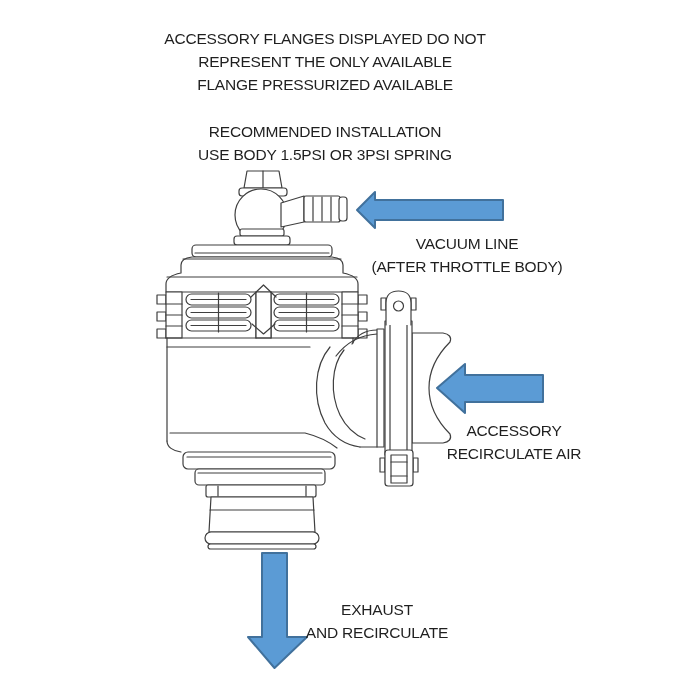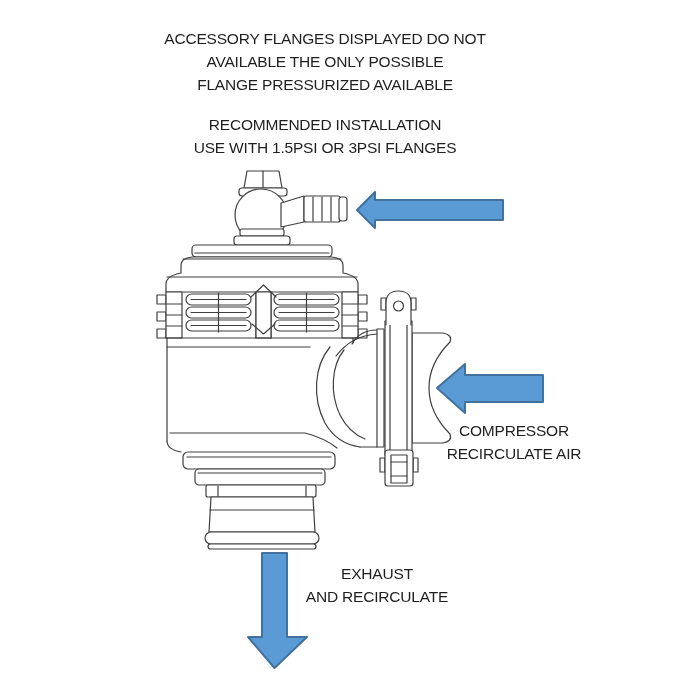"AVAILABLE THE ONLY POSSIBLE" span { text: AVAILABLE THE ONLY POSSIBLE -> REPRESENT THE ONLY AVAILABLE }
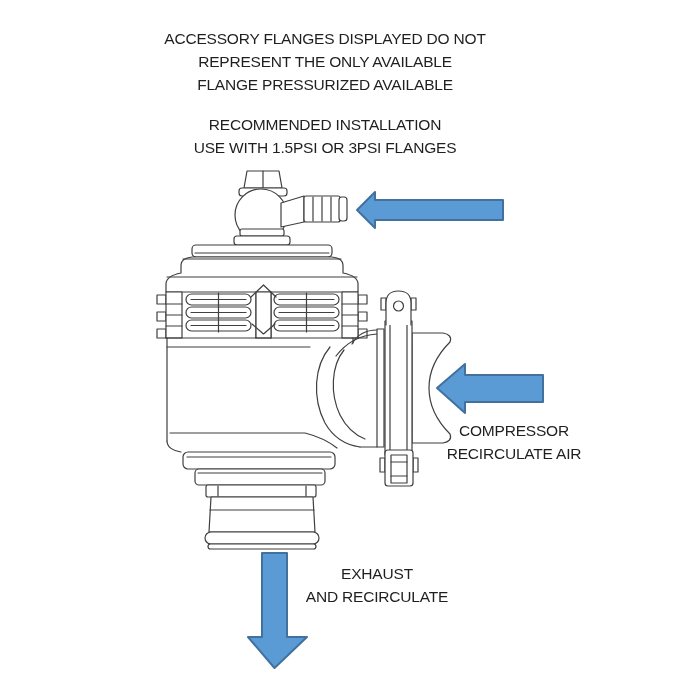"RECOMMENDED INSTALLATION" div.caption { top: 113px -> 120px }
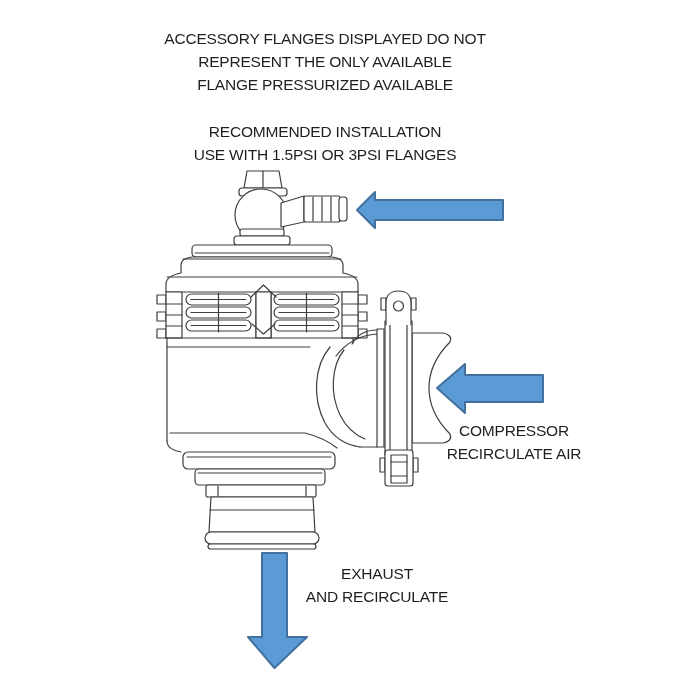"USE WITH 1.5PSI OR 3PSI" span { text: WITH 1.5PSI OR 3PSI FLANGES -> BODY 1.5PSI OR 3PSI SPRING }
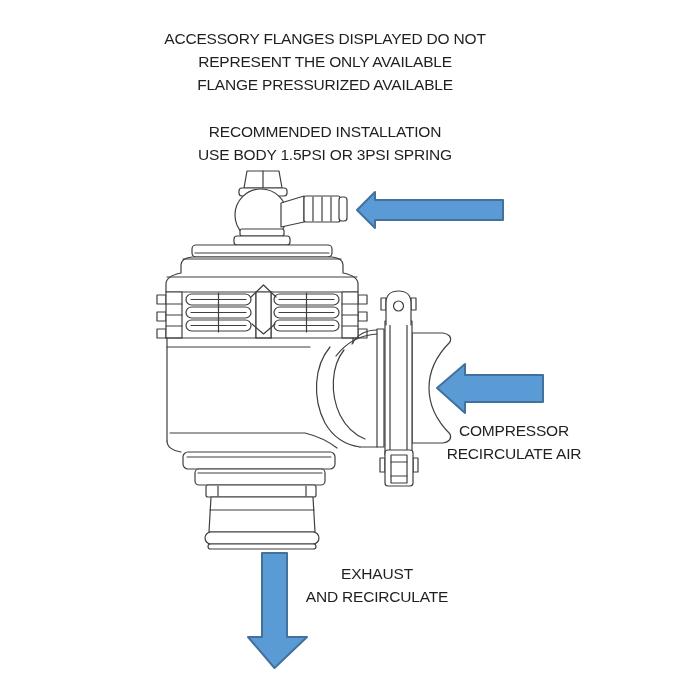"VACUUM LINE" div.caption { html: none -> <div> <span>VACUUM LINE</span> <span>(AFTER THROTTLE BODY)</span> </div> }
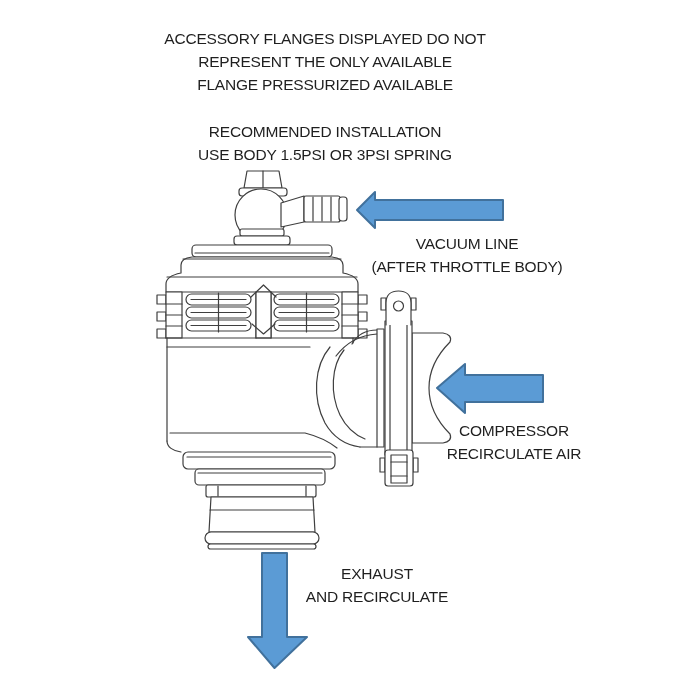"COMPRESSOR" span { text: COMPRESSOR -> ACCESSORY }
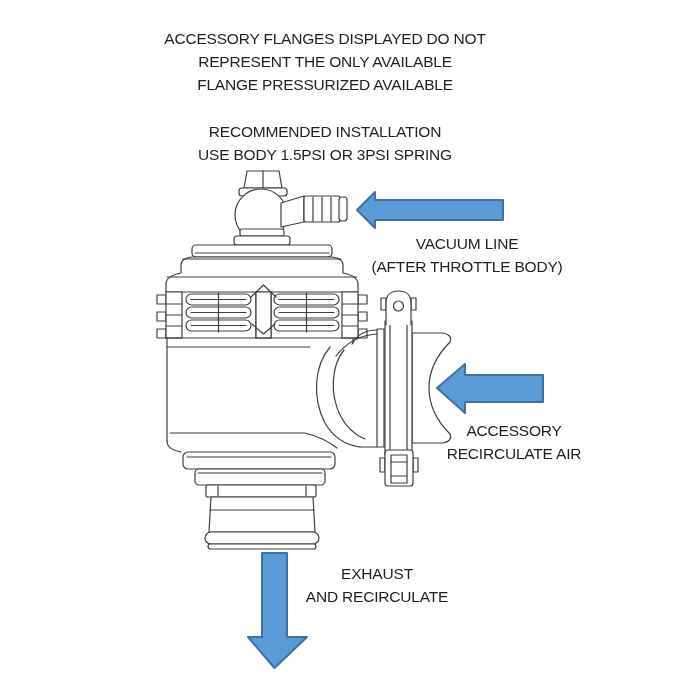"EXHAUST" div.caption { top: 562px -> 598px }
